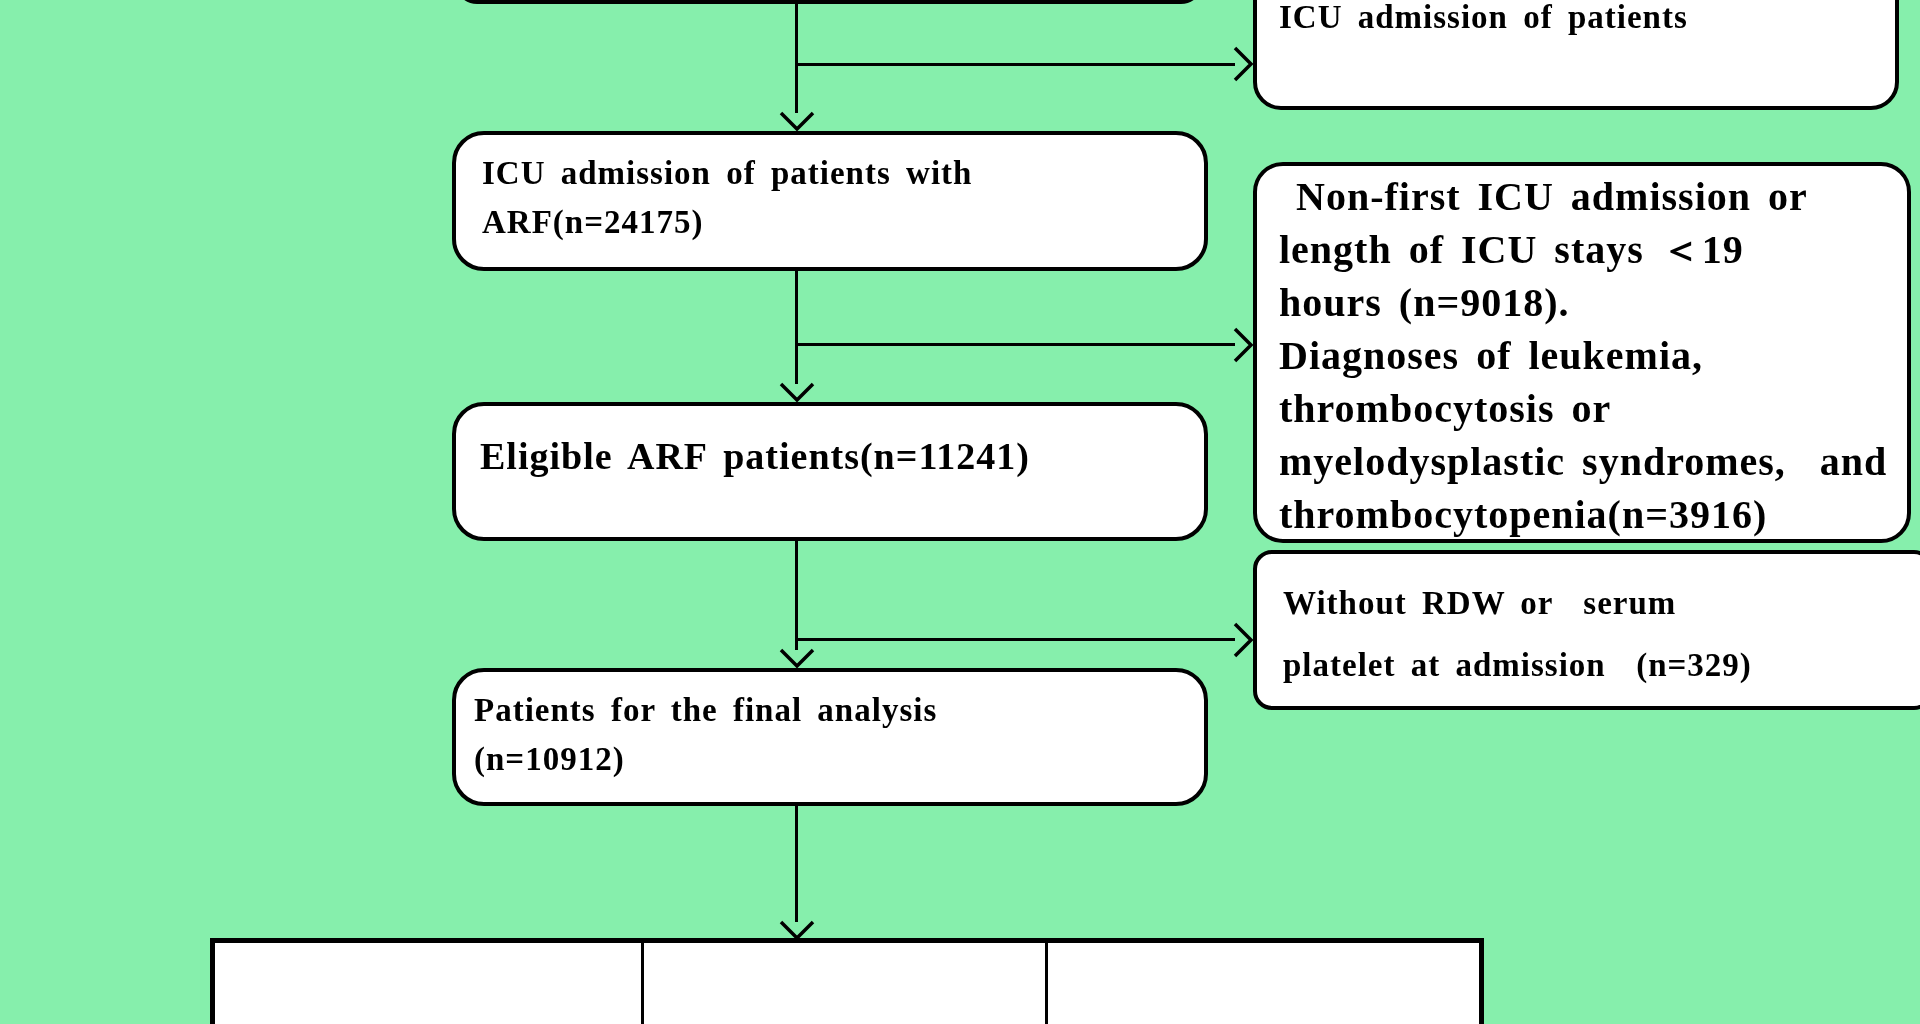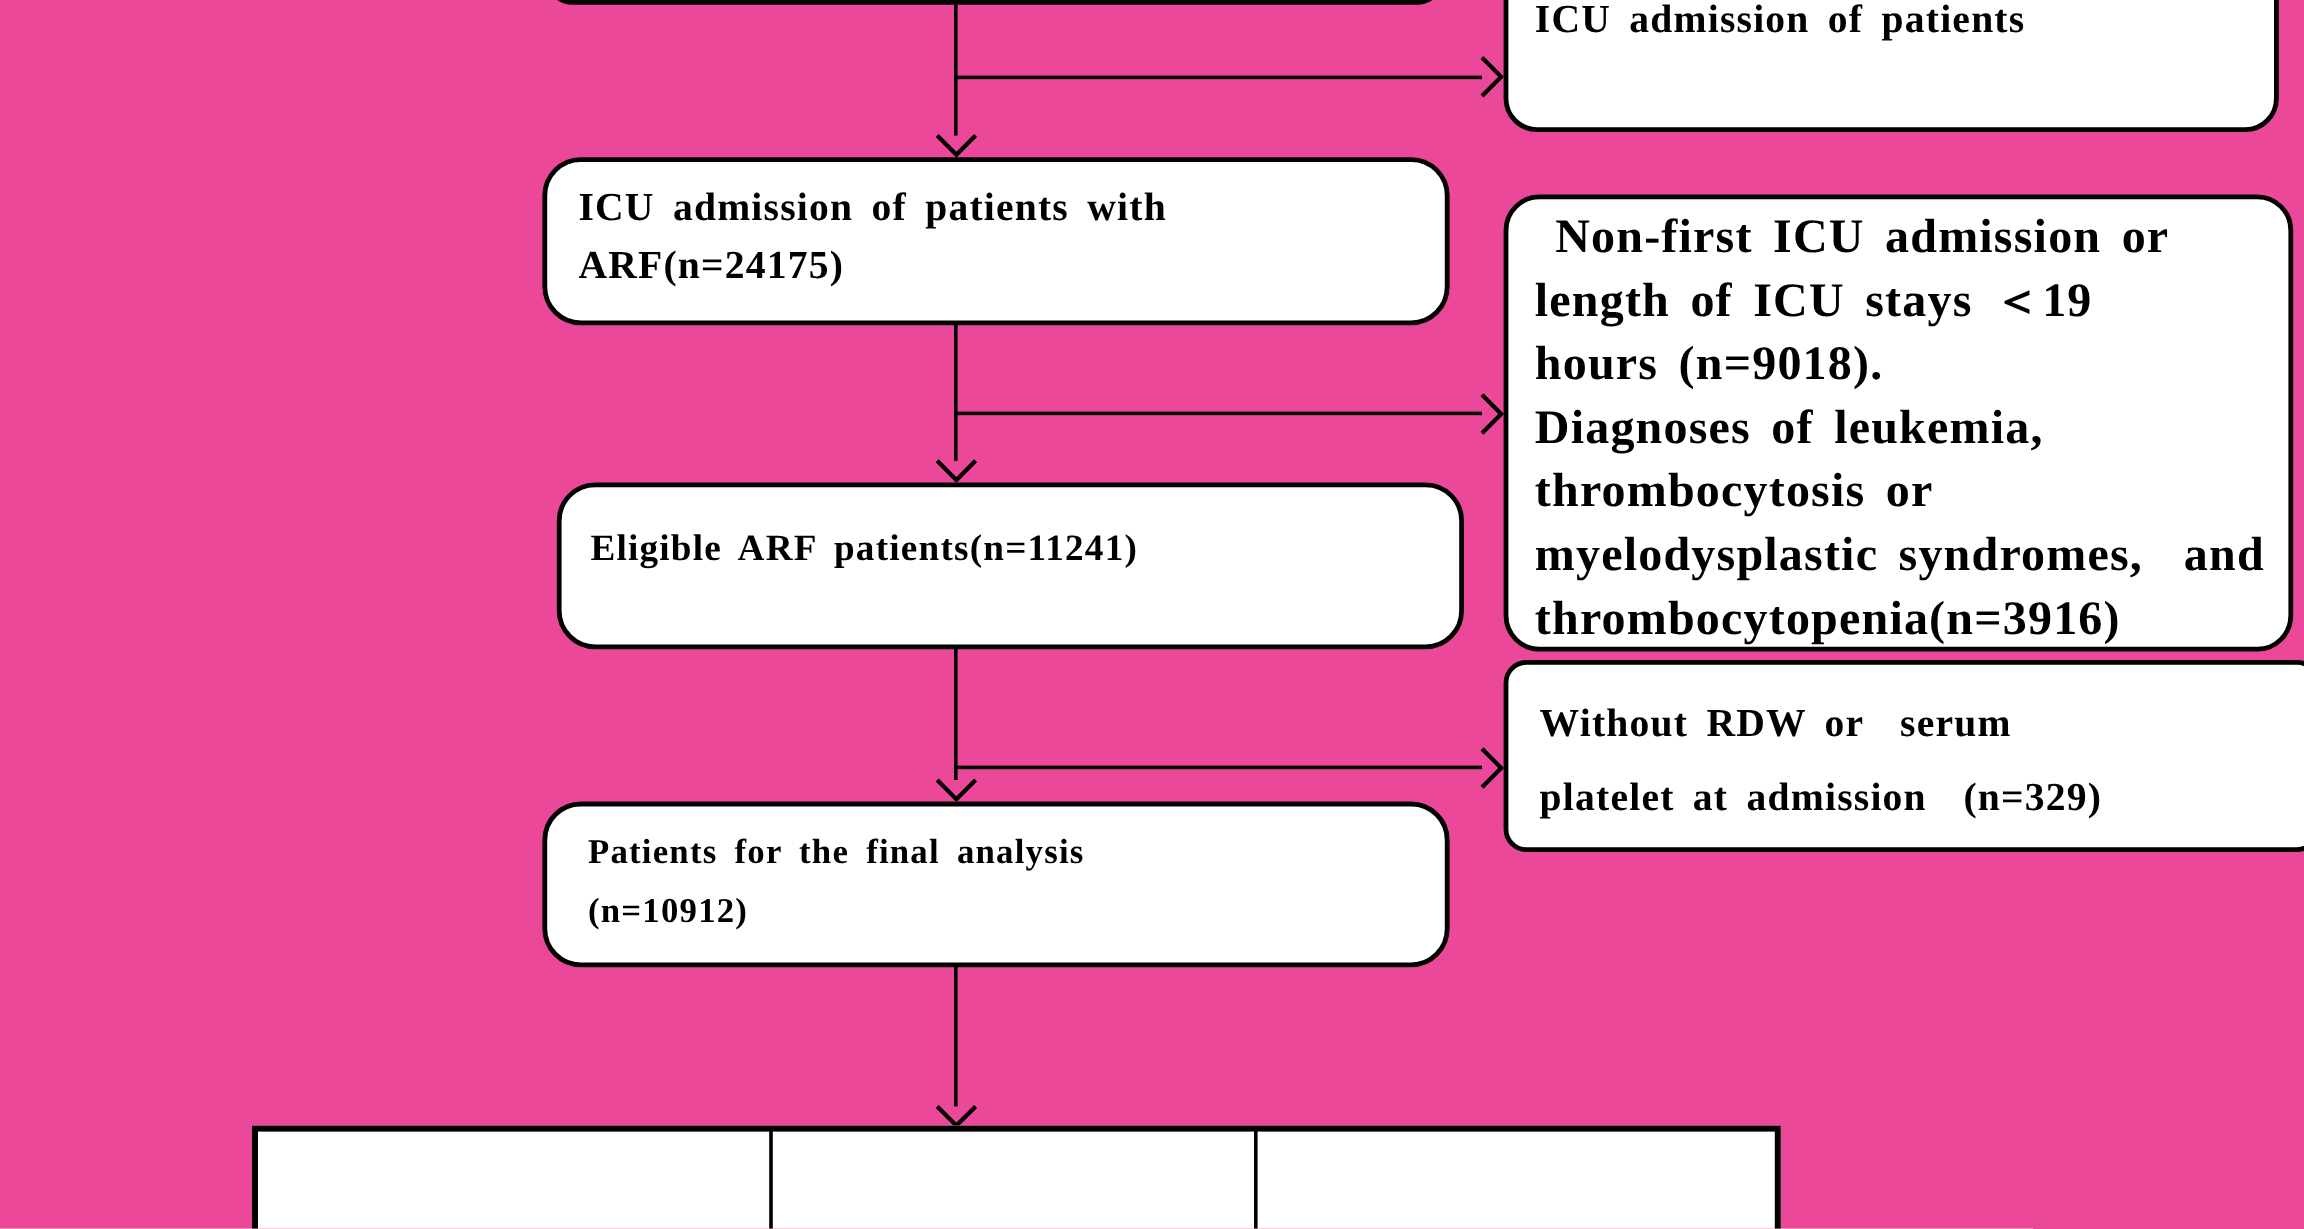"ICU admission of patients" .canvas { background: #ec4899 -> #86efac }
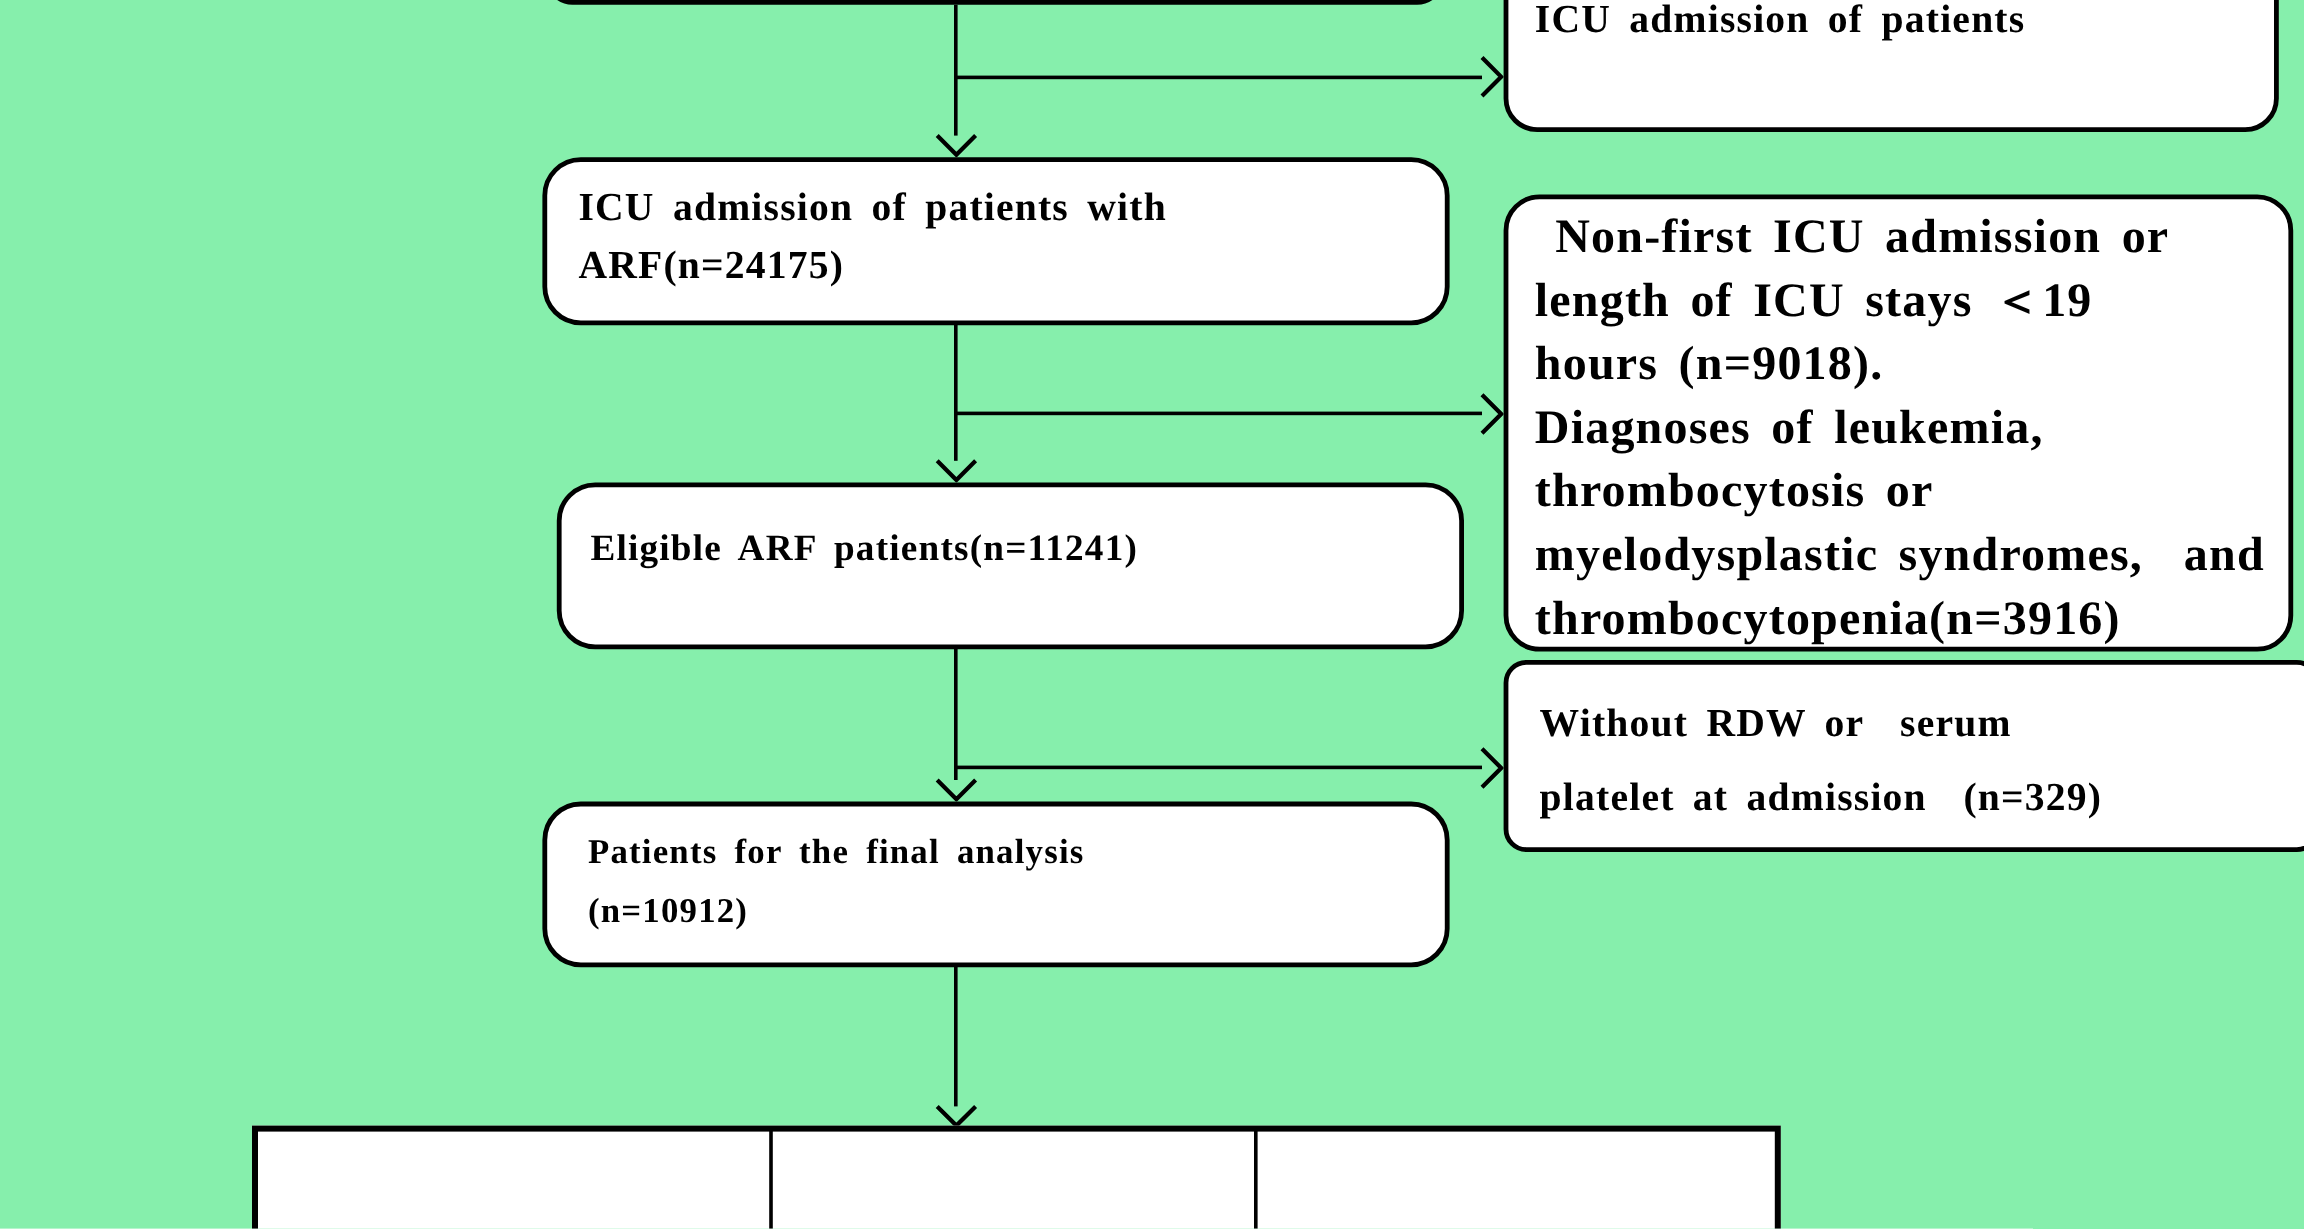"Eligible ARF patients(n=11241)" div.box { font-size: 31px -> 38px; margin-left: 12px -> none }
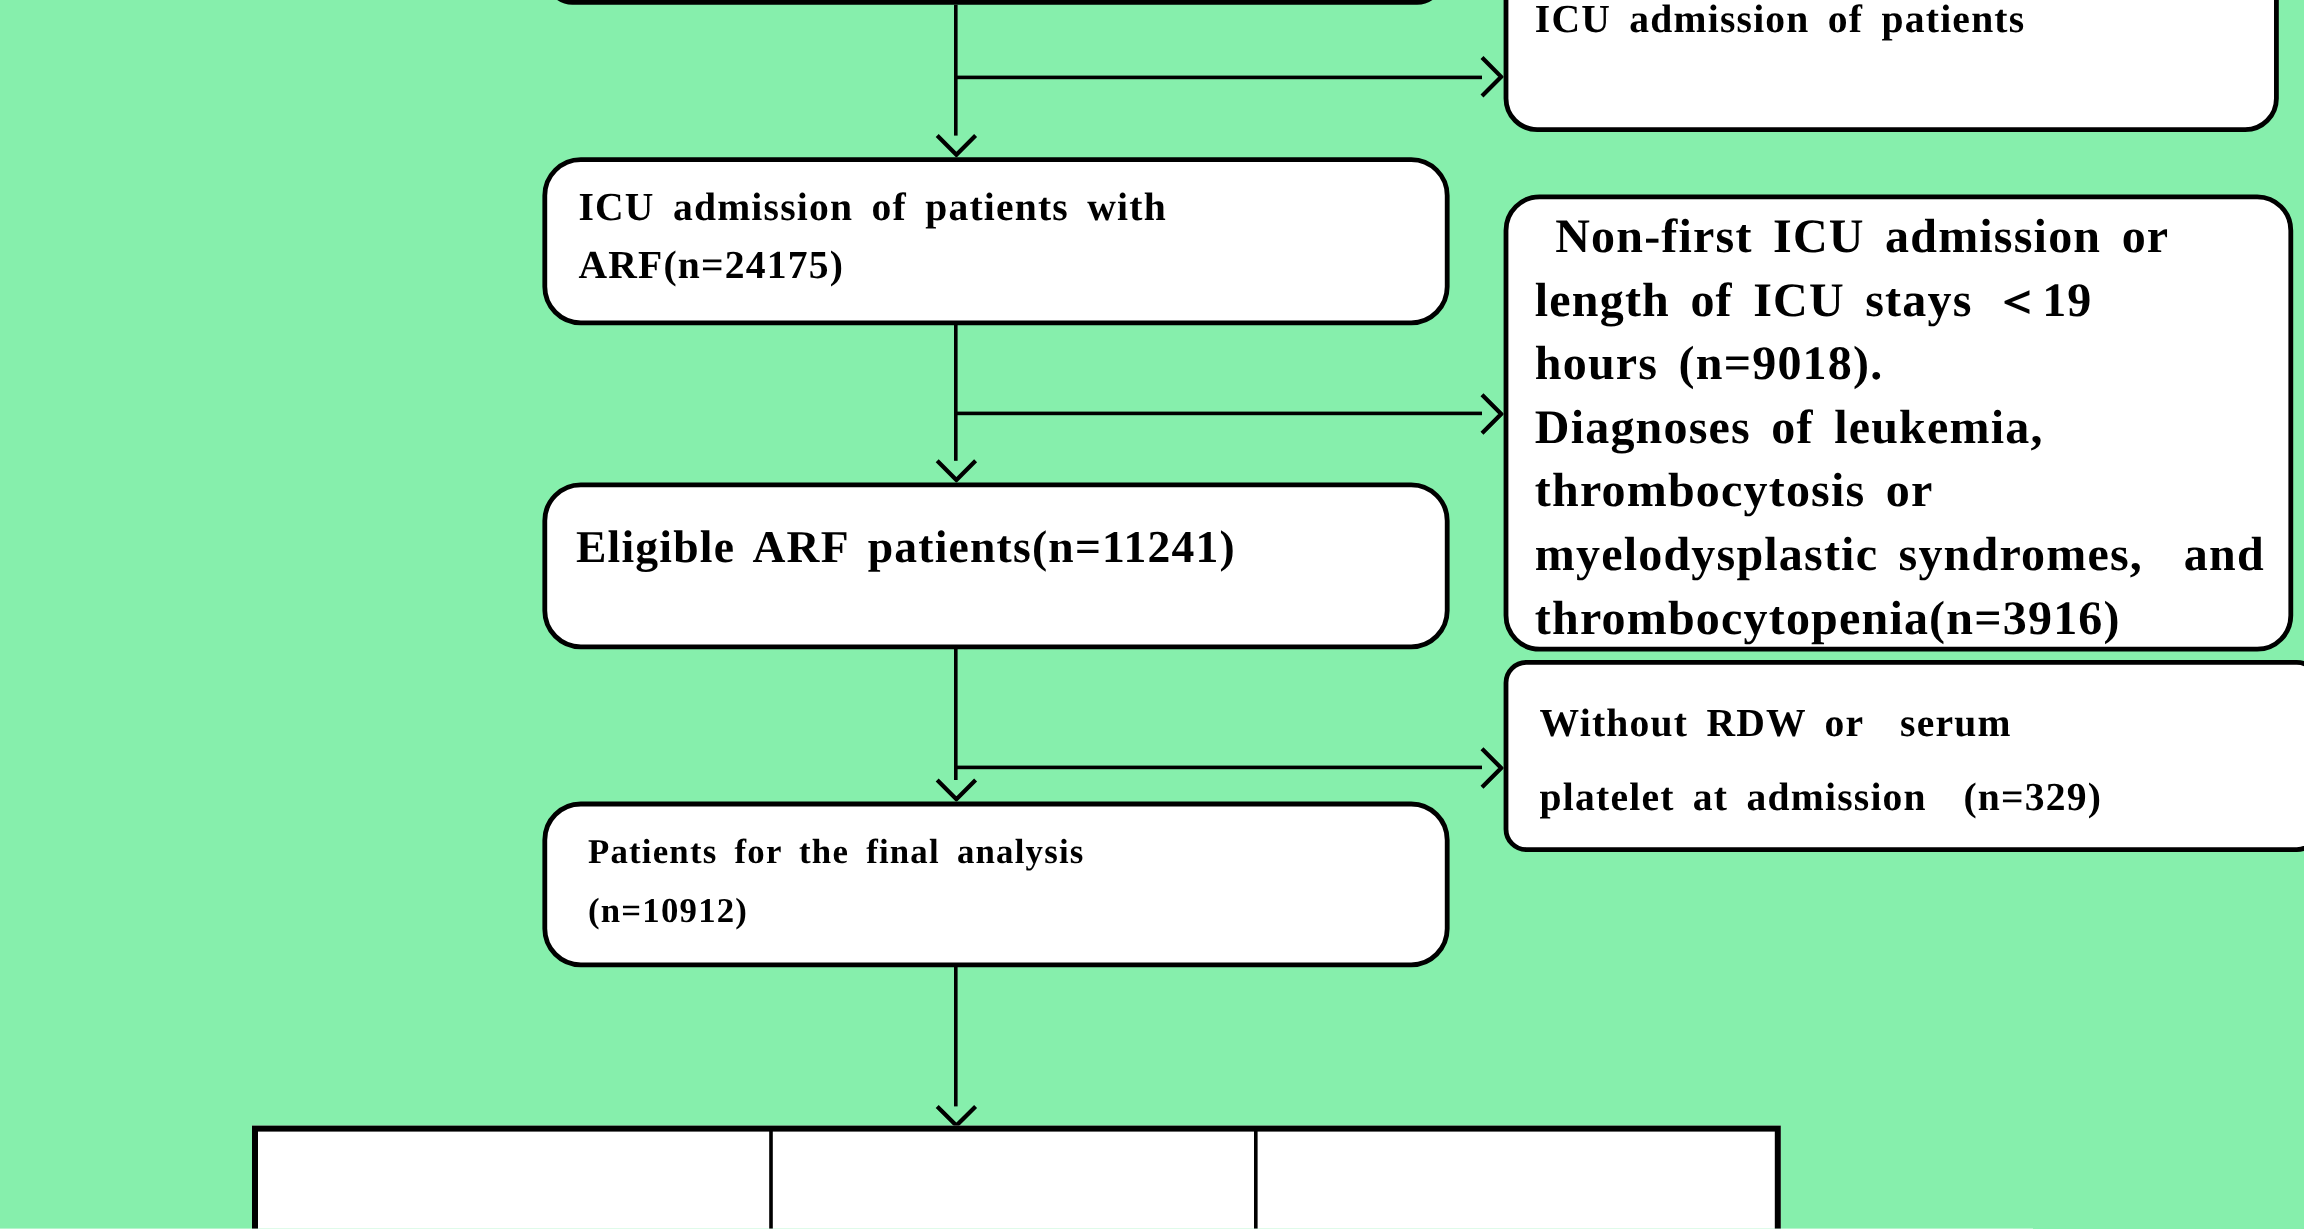"Patients for the final analysis" div.box { font-size: 29px -> 33px; padding: 14px 18px 0 34px -> 14px 18px 0 18px }
